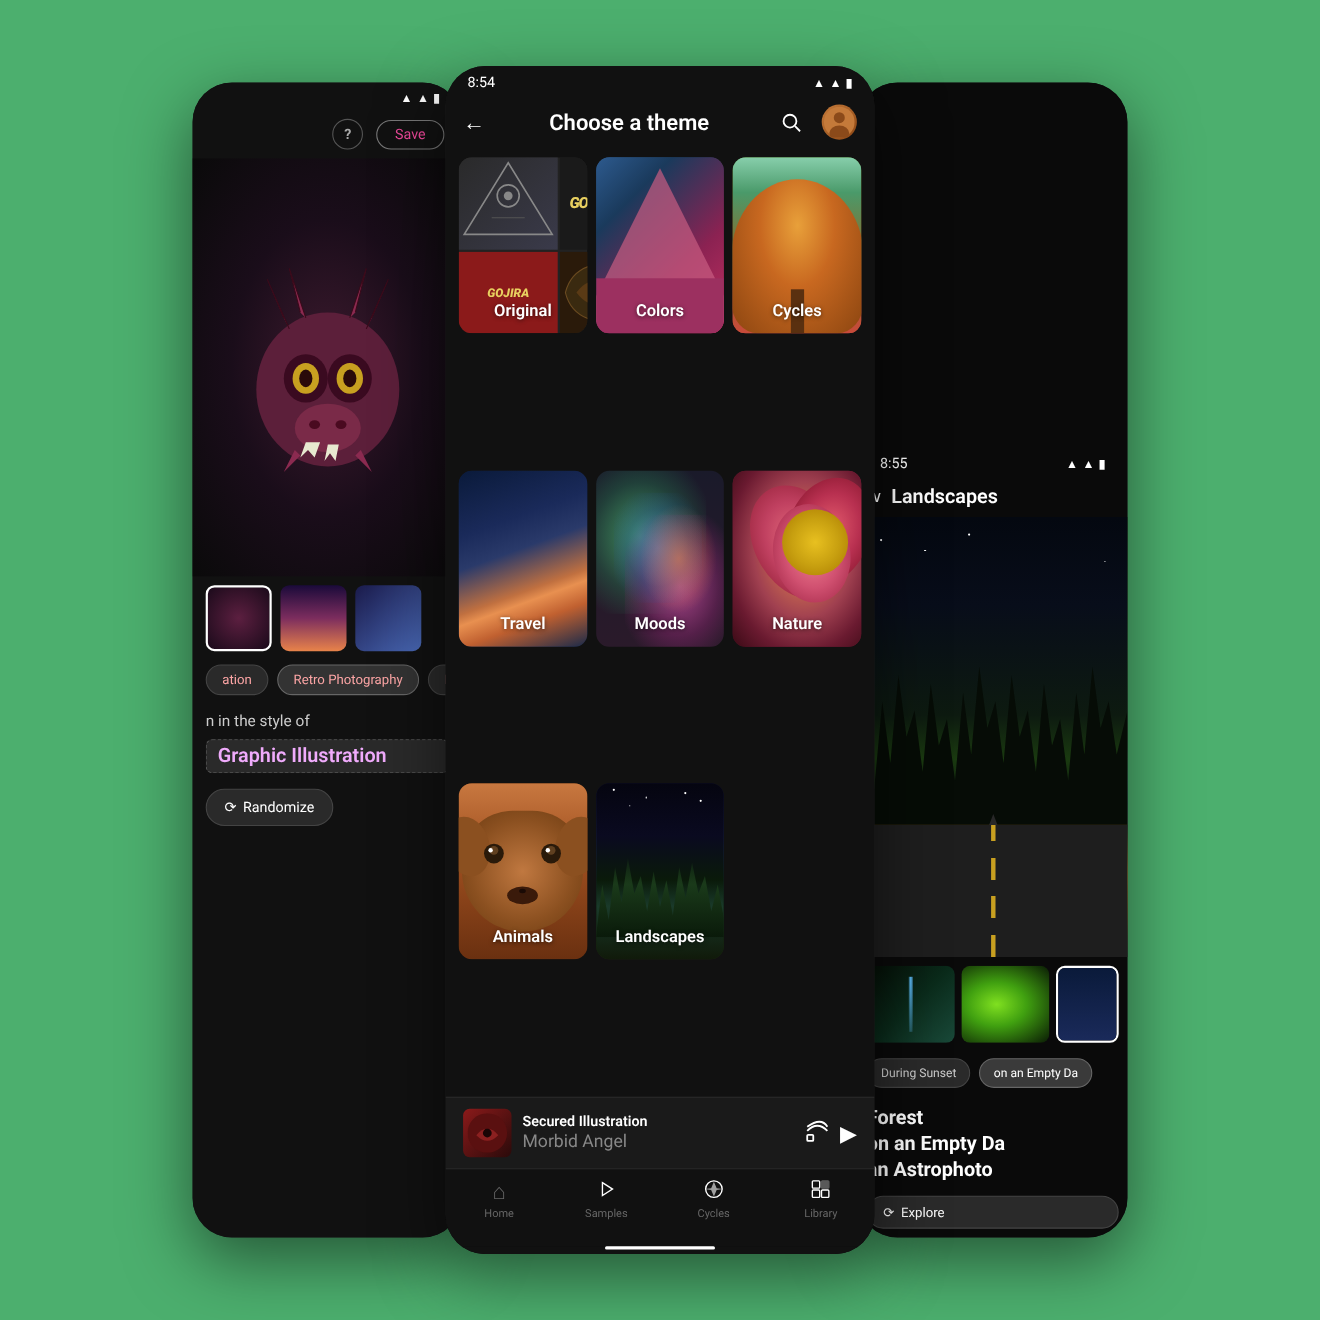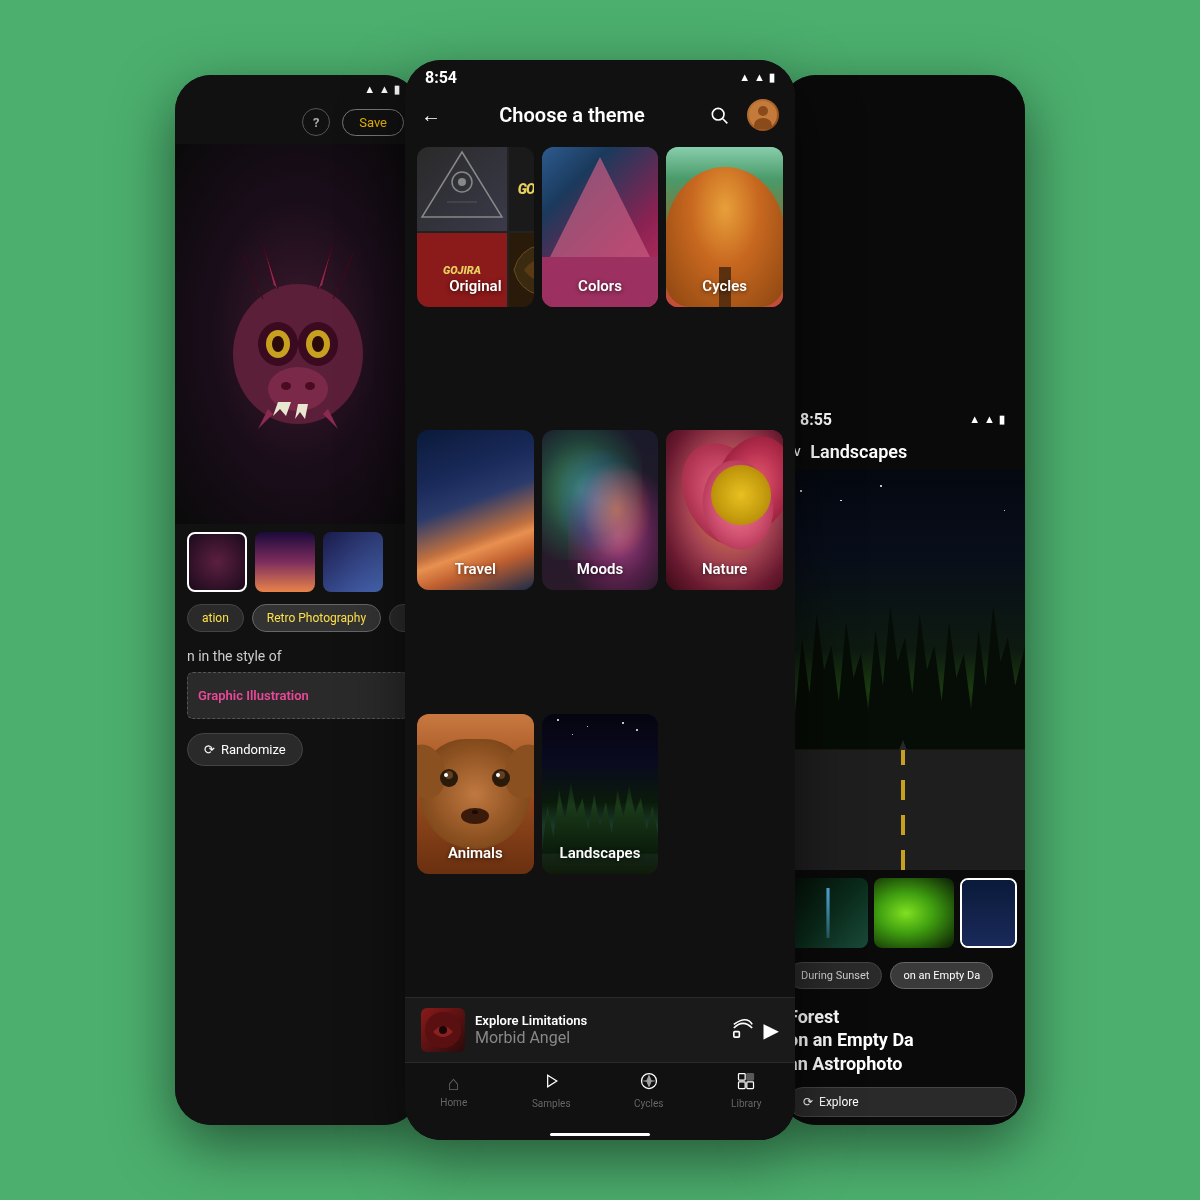"8:54" .status-bar .time { font-size: 16px -> 13px; font-weight: 700 -> 400 }
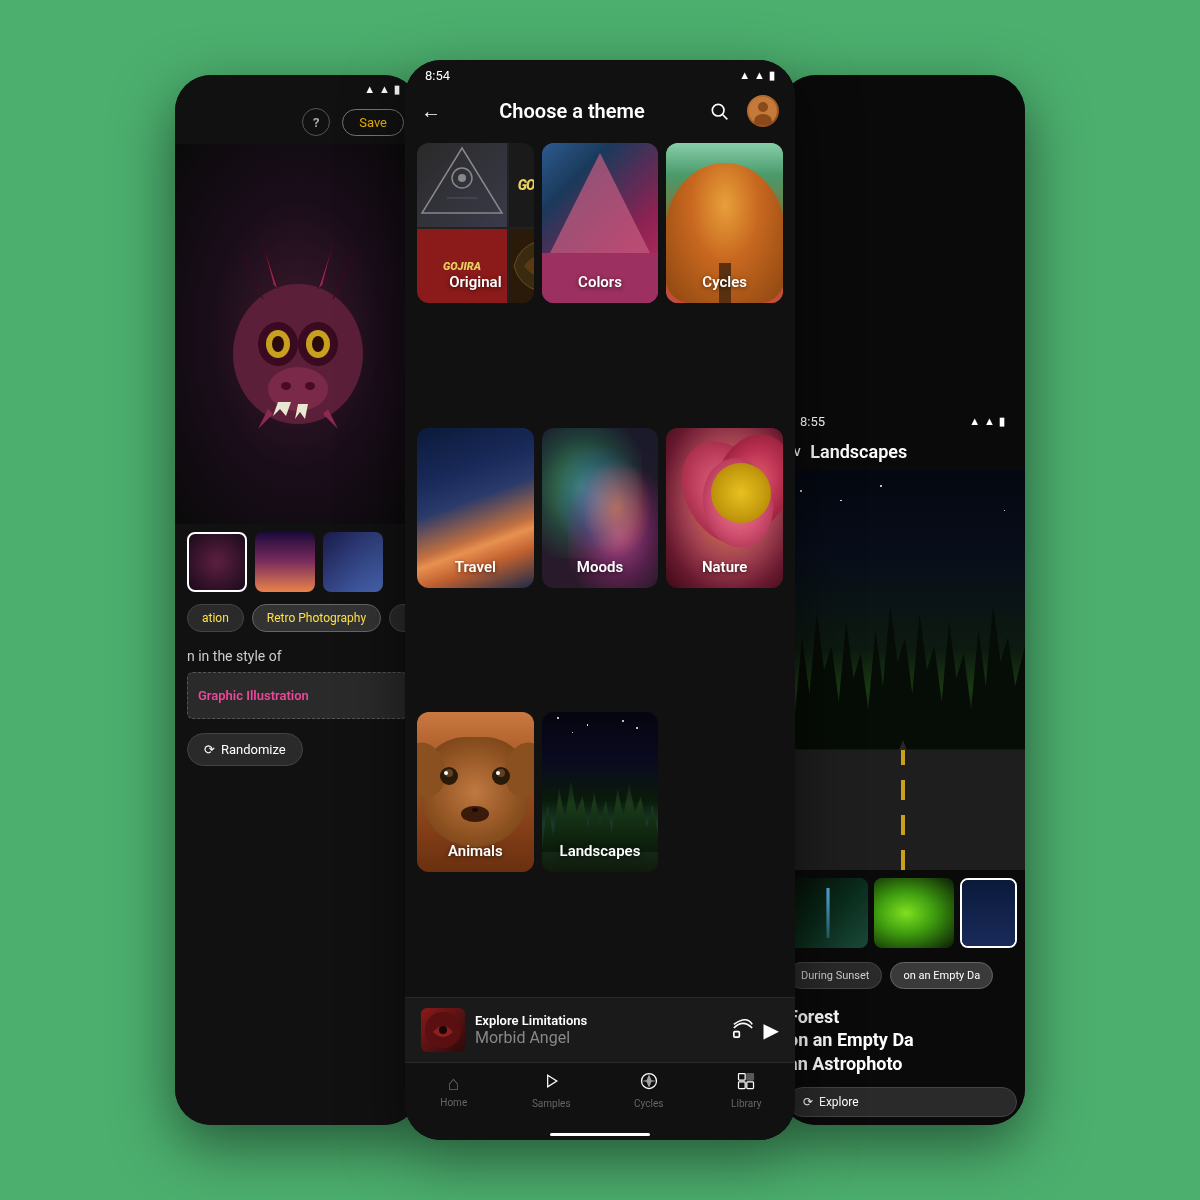"Save" .save-btn { color: #eab308 -> #ec4899 }
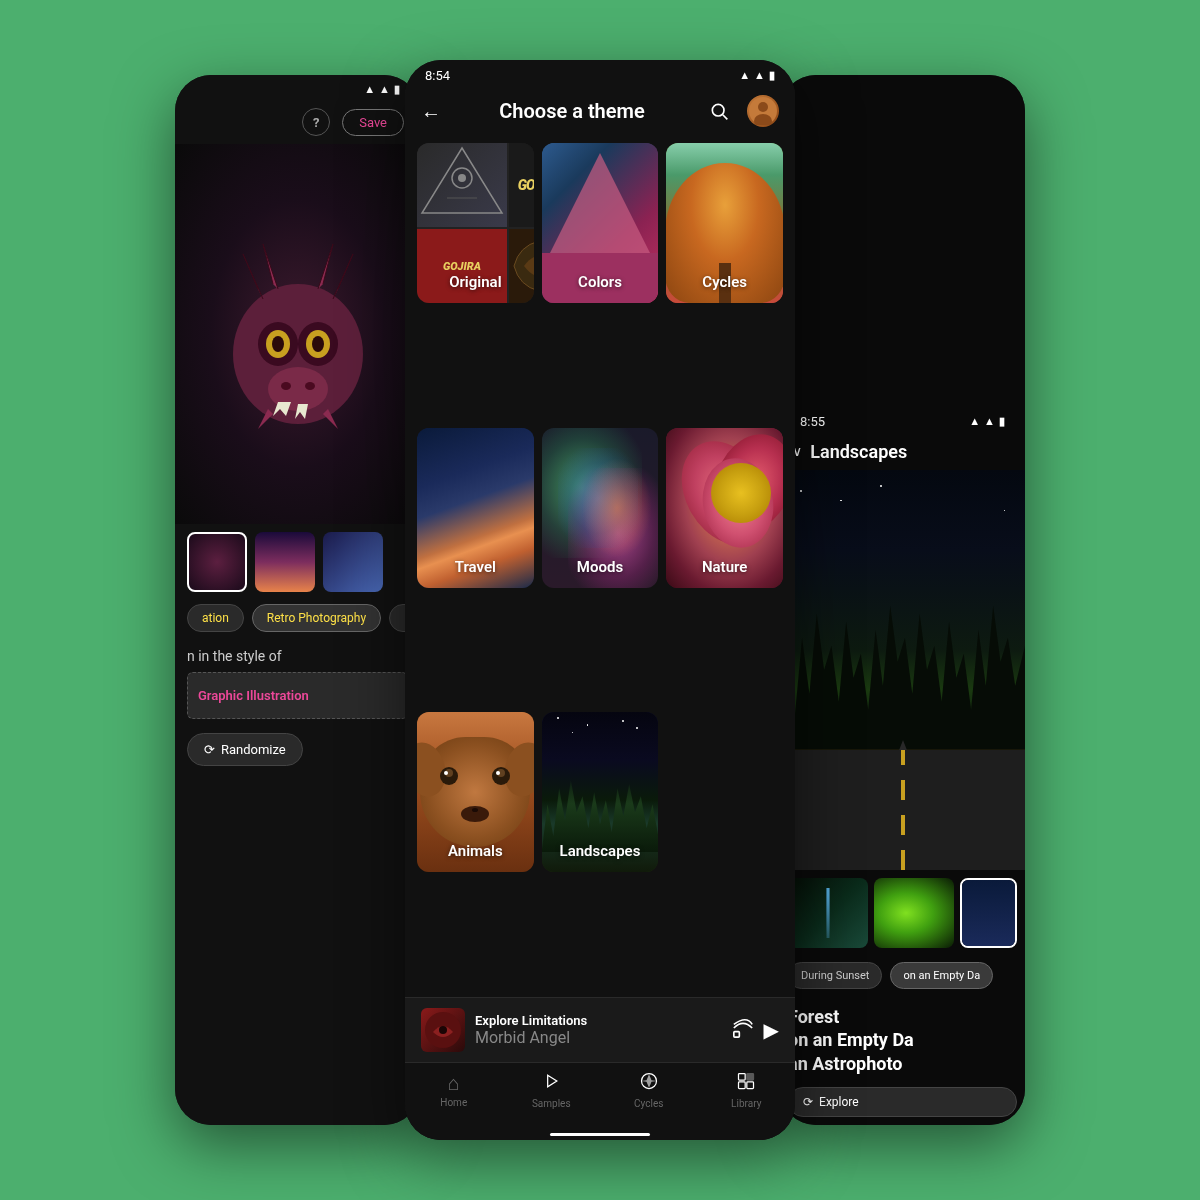"ation" .tag { color: #fde047 -> #fca5a5 }
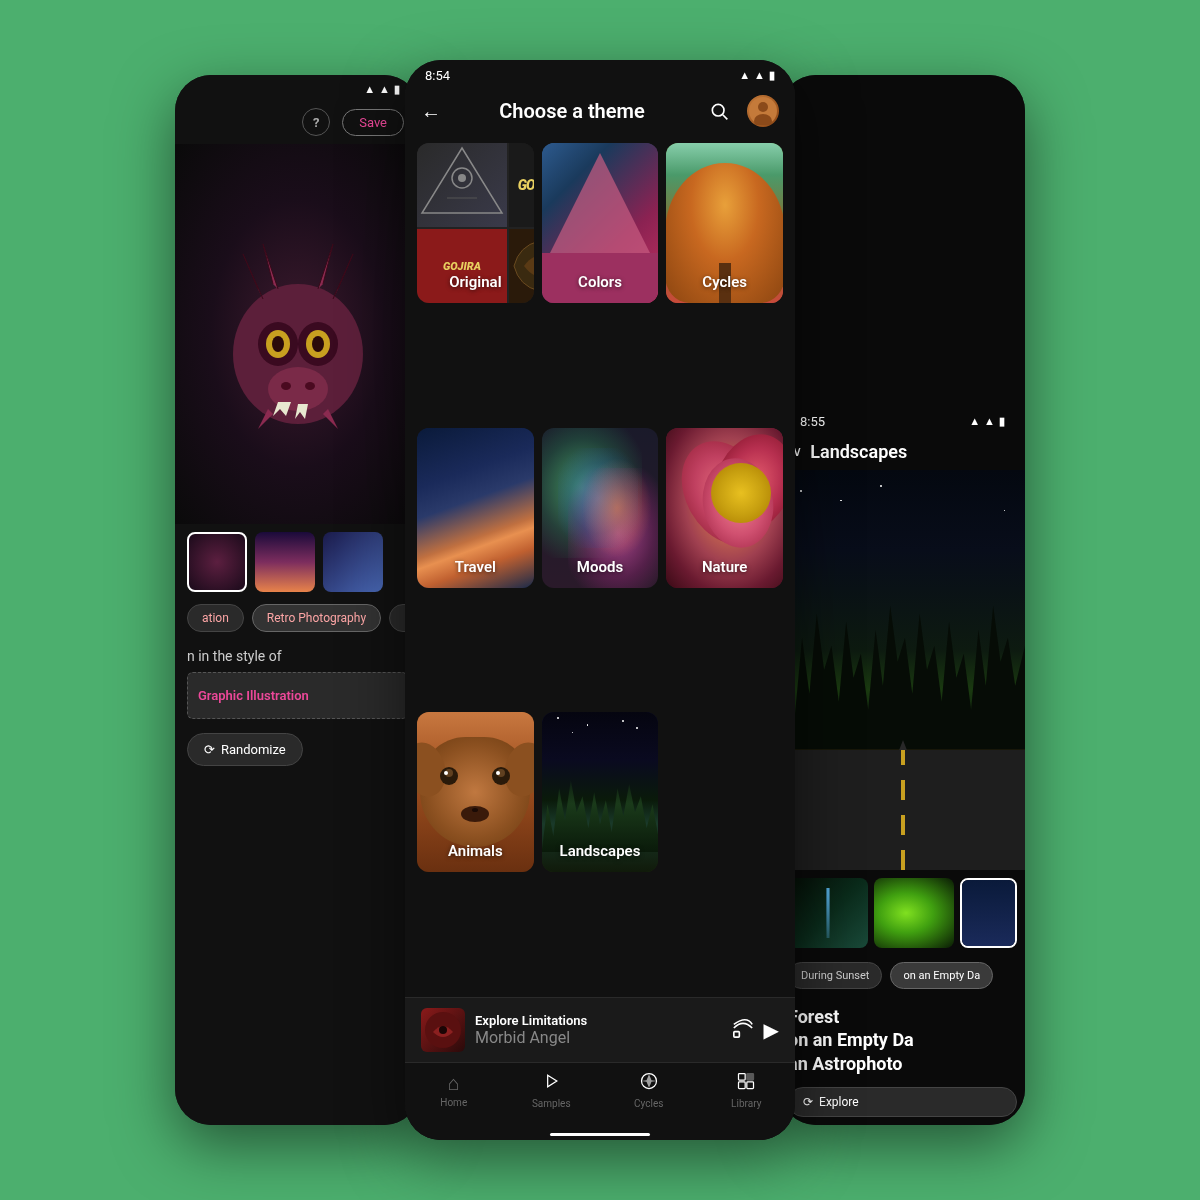"Graphic Illustration" .style-label { color: #ec4899 -> #f0abfc; font-size: 13px -> 18px; padding: 15px 10px -> 4px 10px }
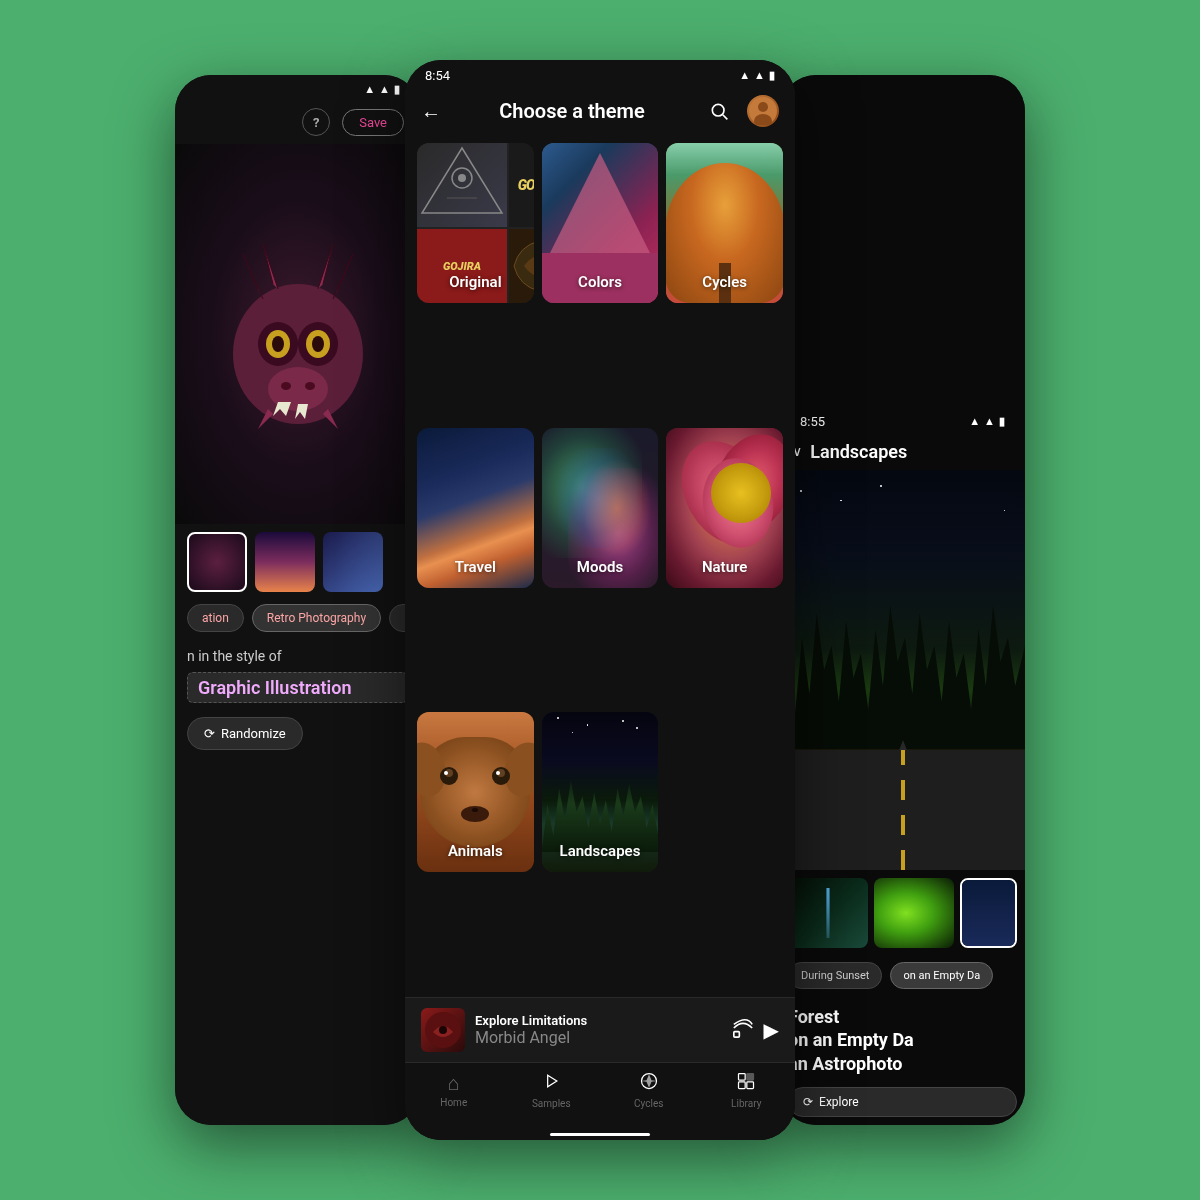"Explore Limitations" div.mini-title { text: Explore Limitations -> Secured Illustration }
